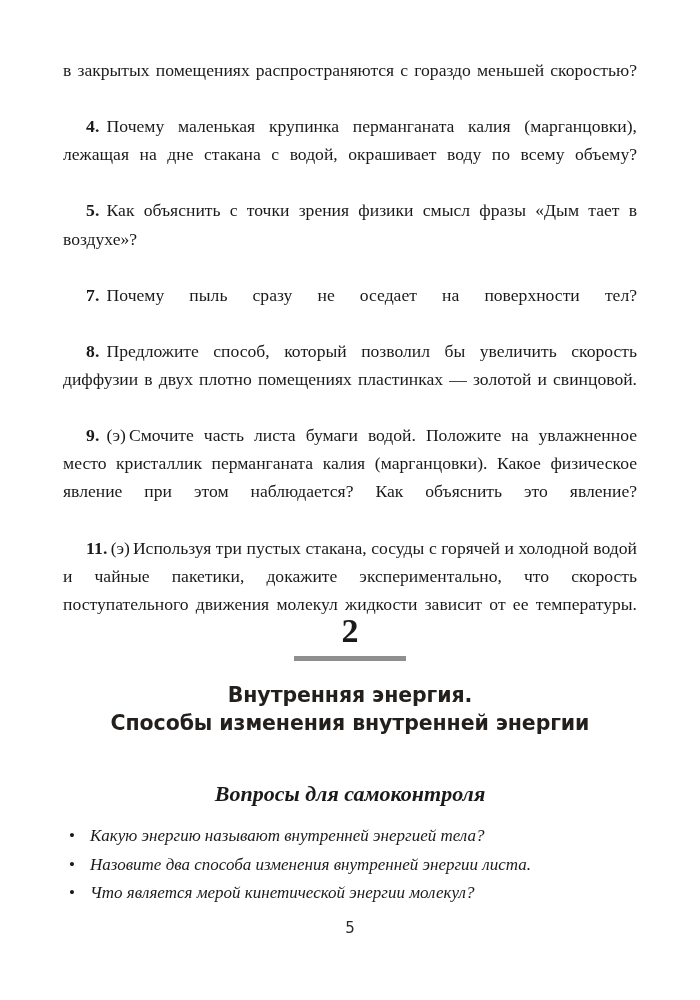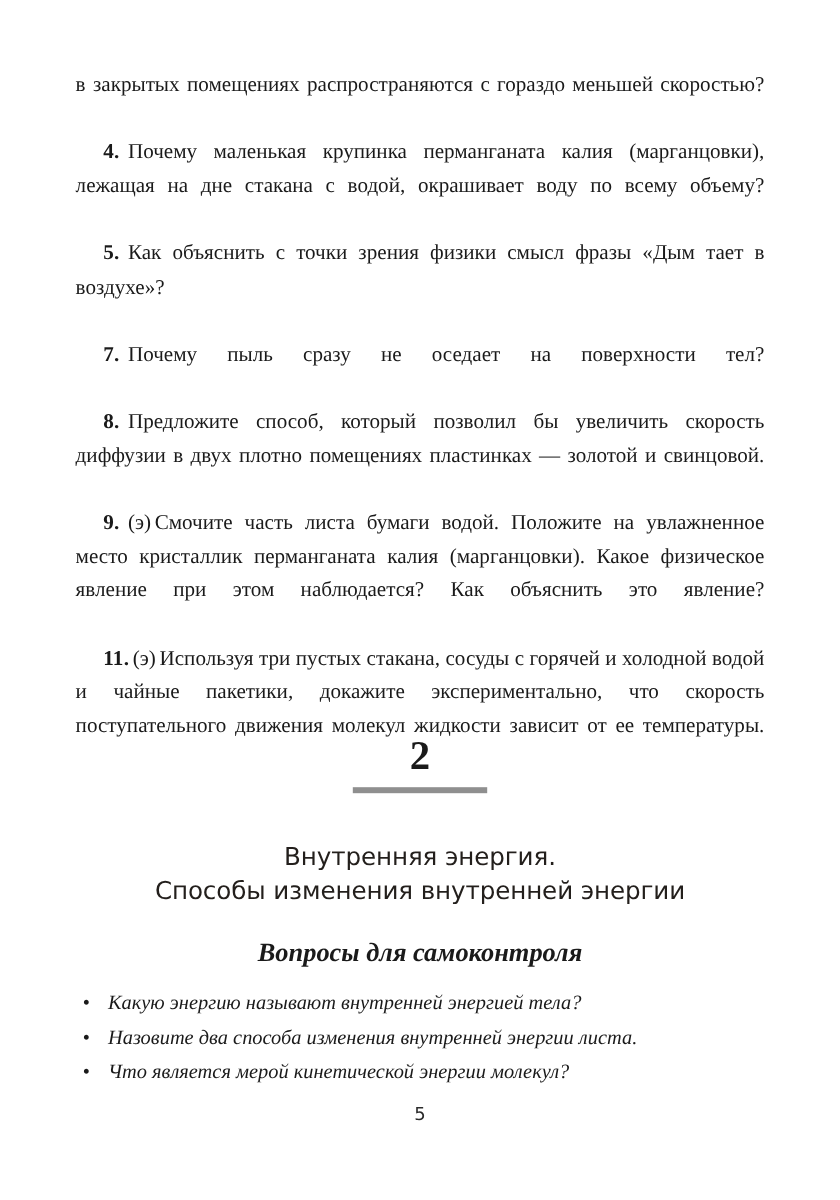"Внутренняя энергия." .chapter-title { font-weight: normal -> bold; margin-top: 39px -> 20px }
